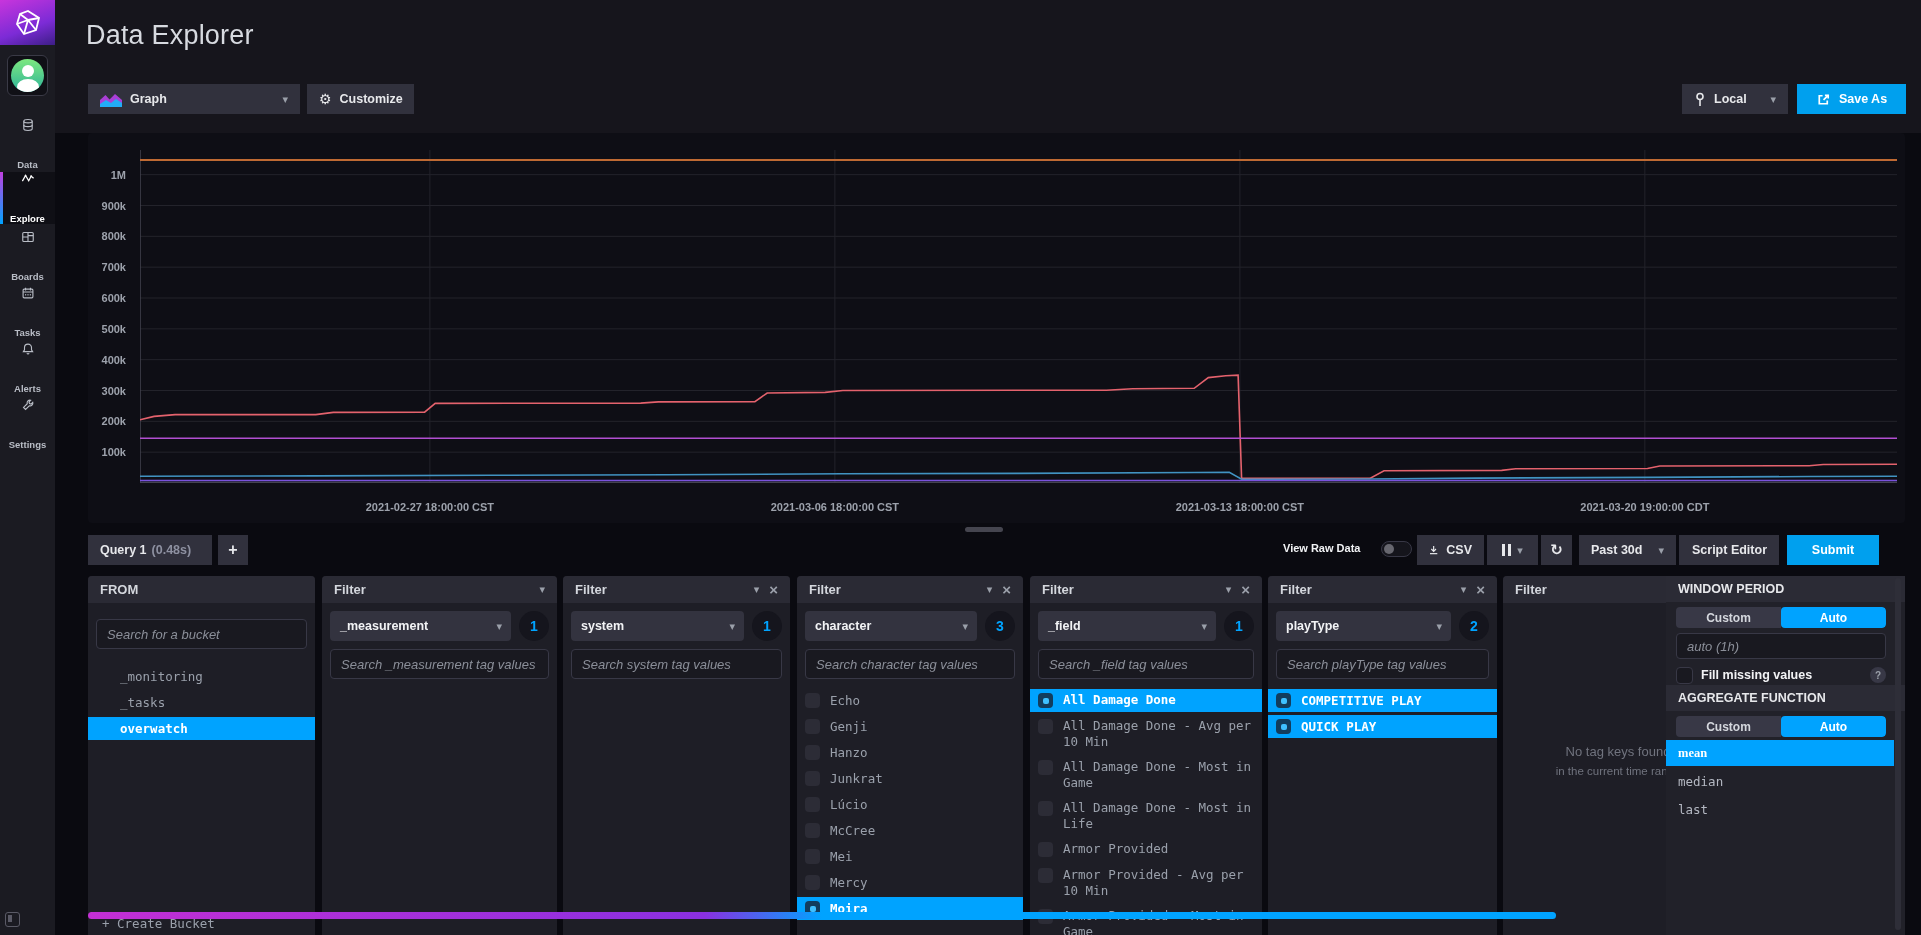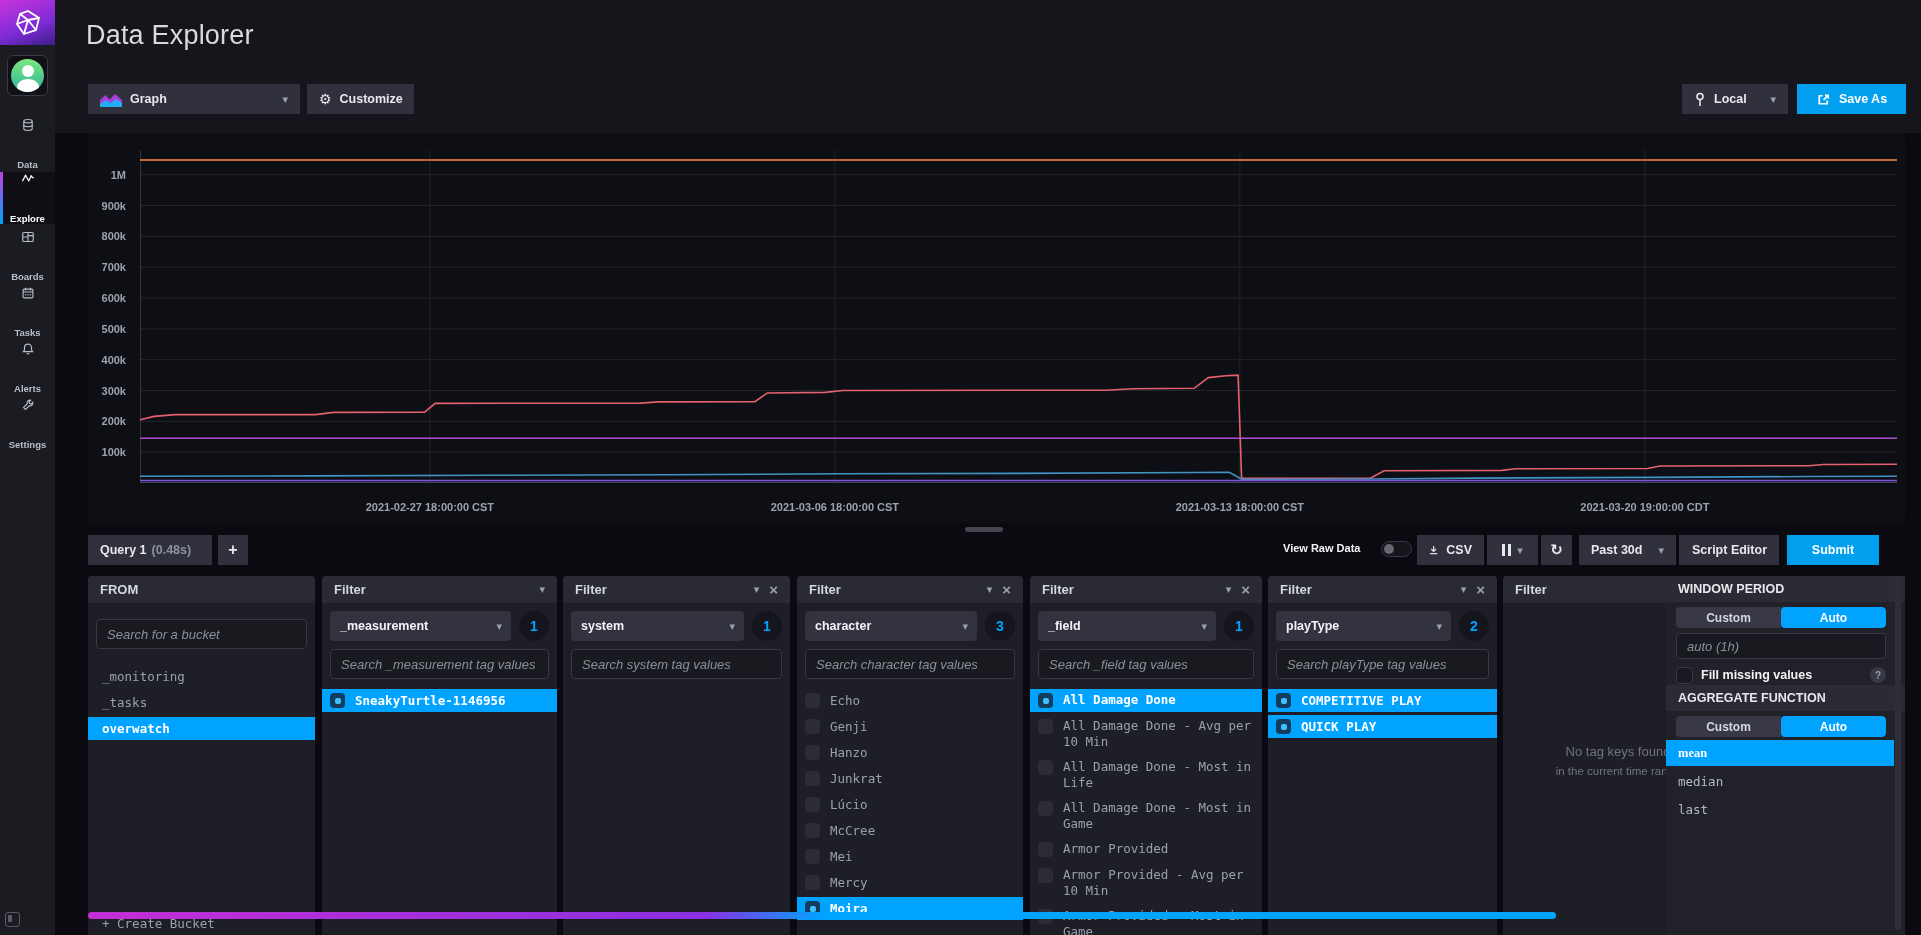"_monitoring" #bucket-list .tag-item { padding-left: 14px -> 32px }
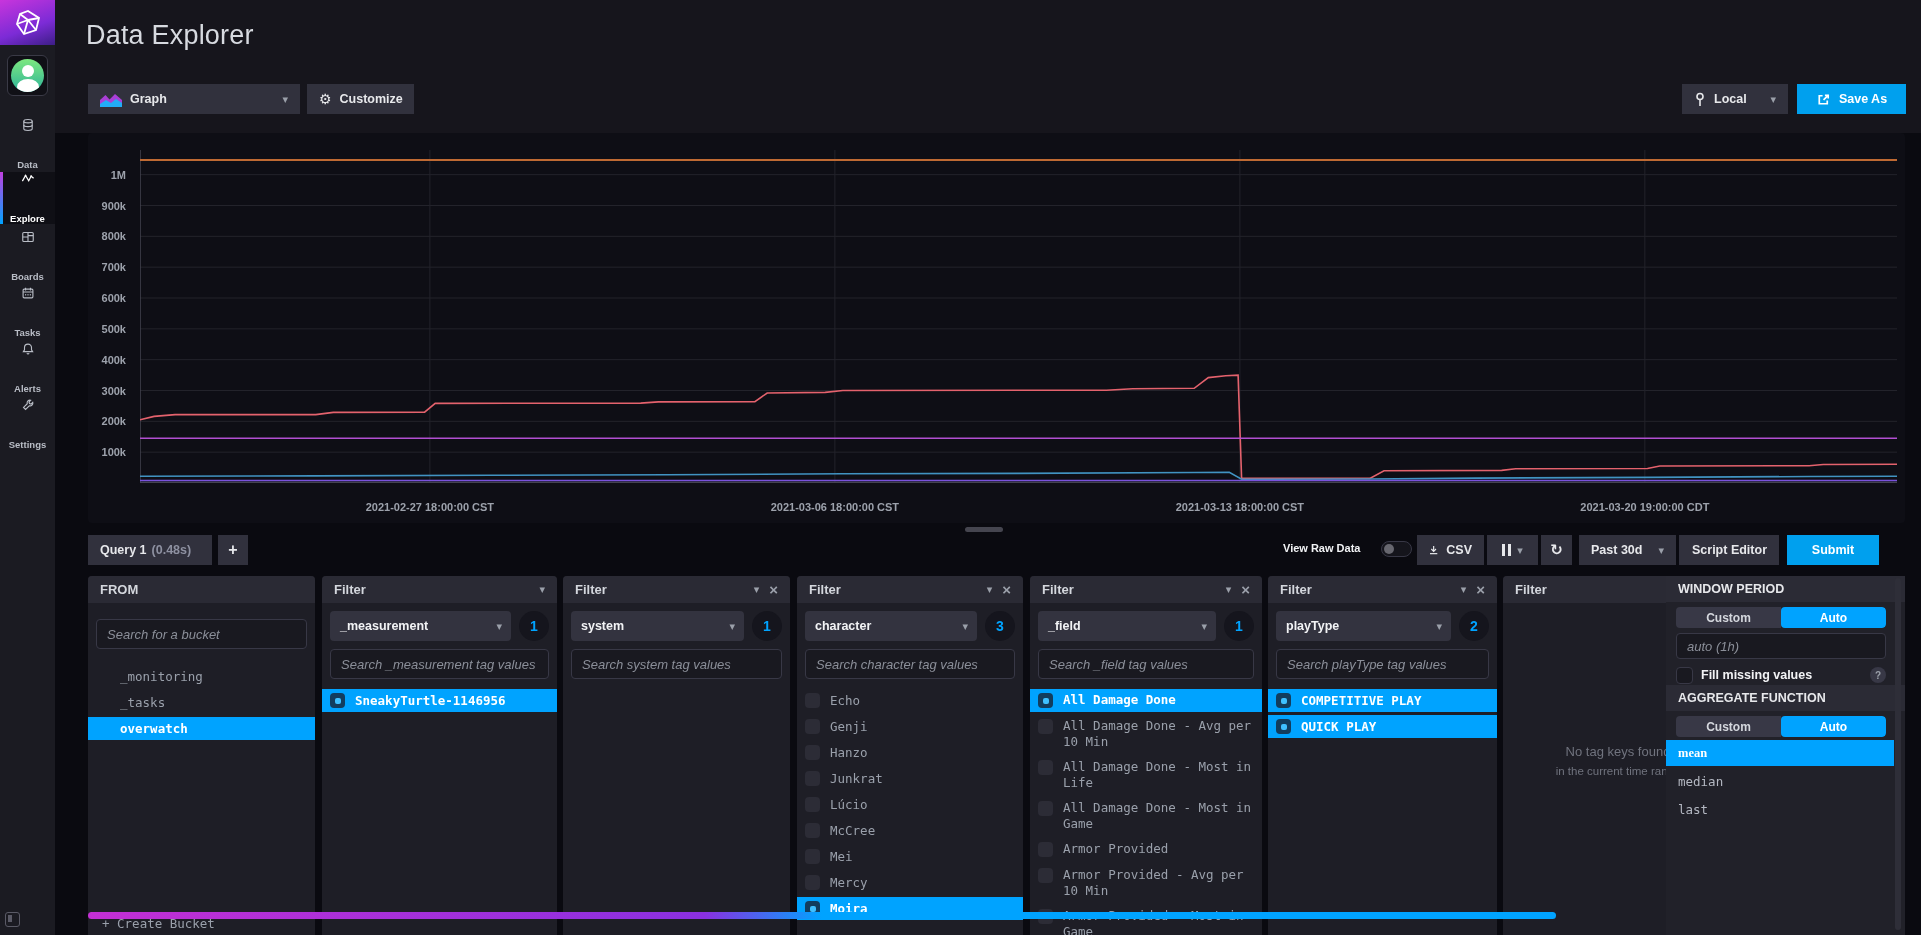"SneakyTurtle-1146956" div.tag-list { html: <div> <div> <span></span> <span>SneakyTurtle-1146956</span> </div> </div> -> none }
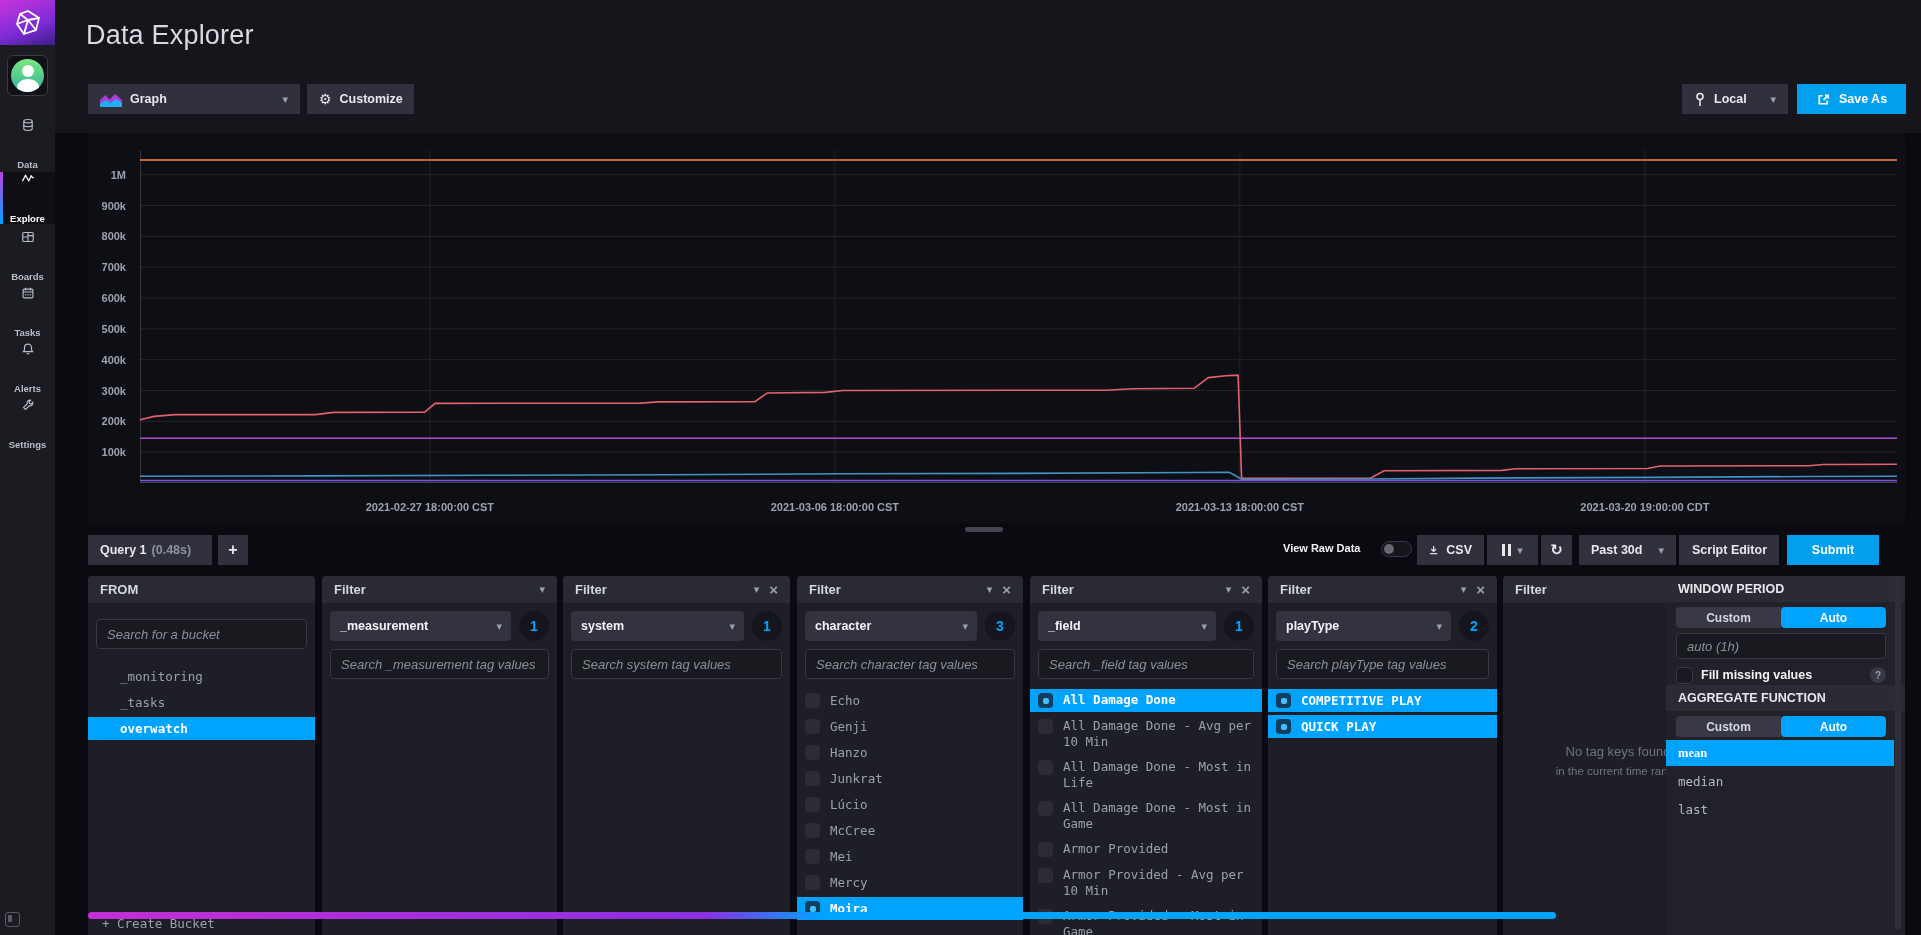"All Damage Done - Most" div.tag-item { order: before "All Damage Done - Most in Game" -> after "All Damage Done - Most in Game" }
